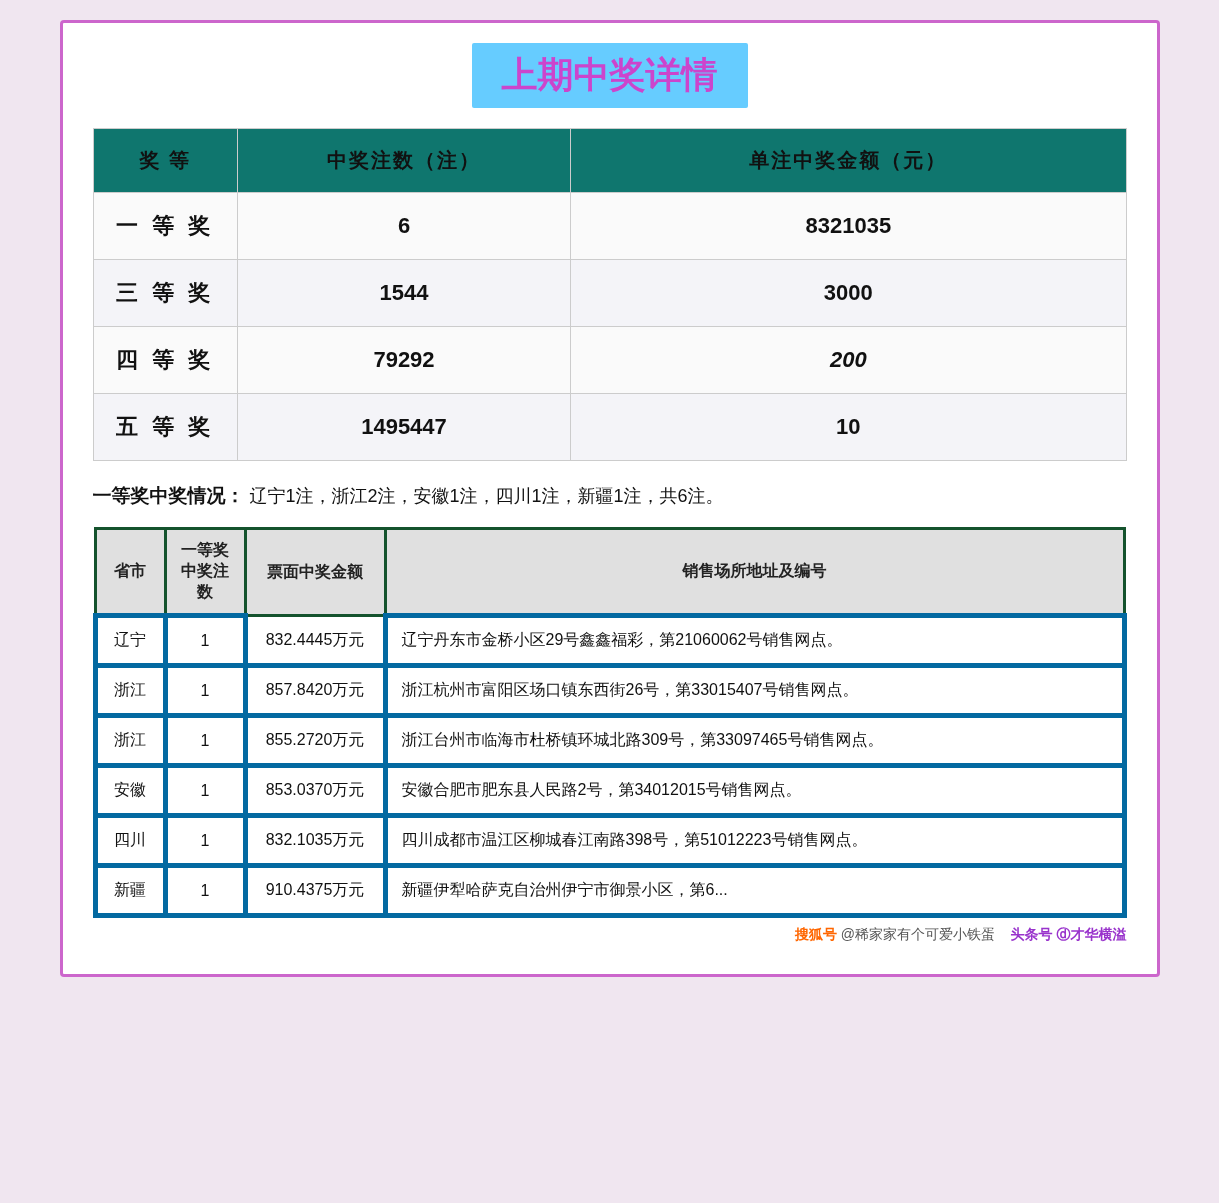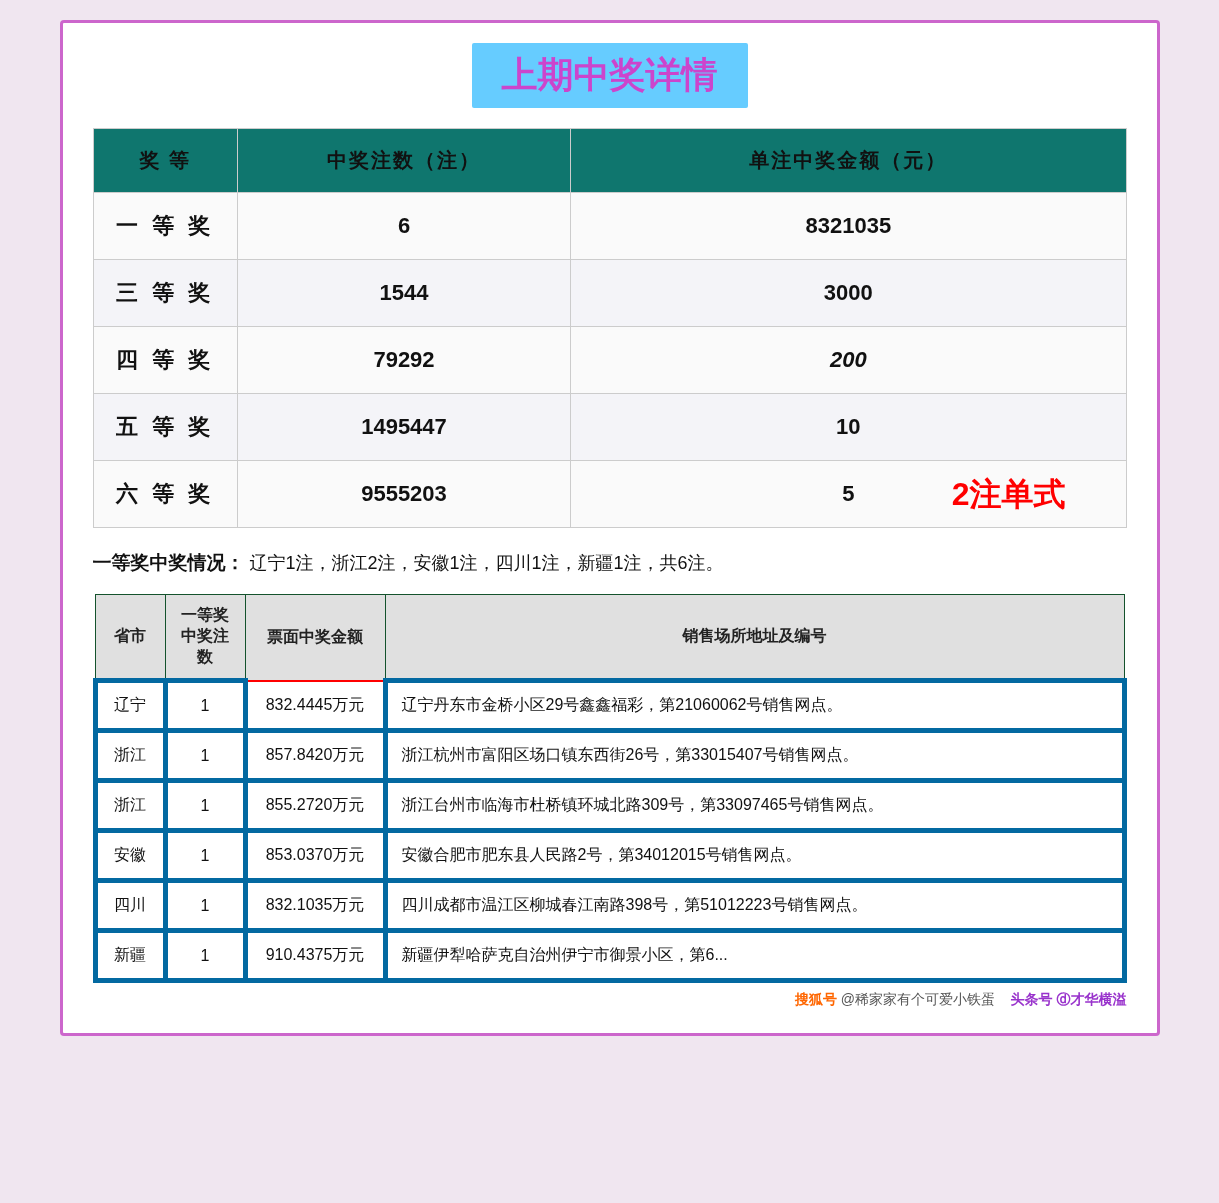"上期中奖详情" .container { padding: 20px 30px 24px -> 20px 30px 30px }
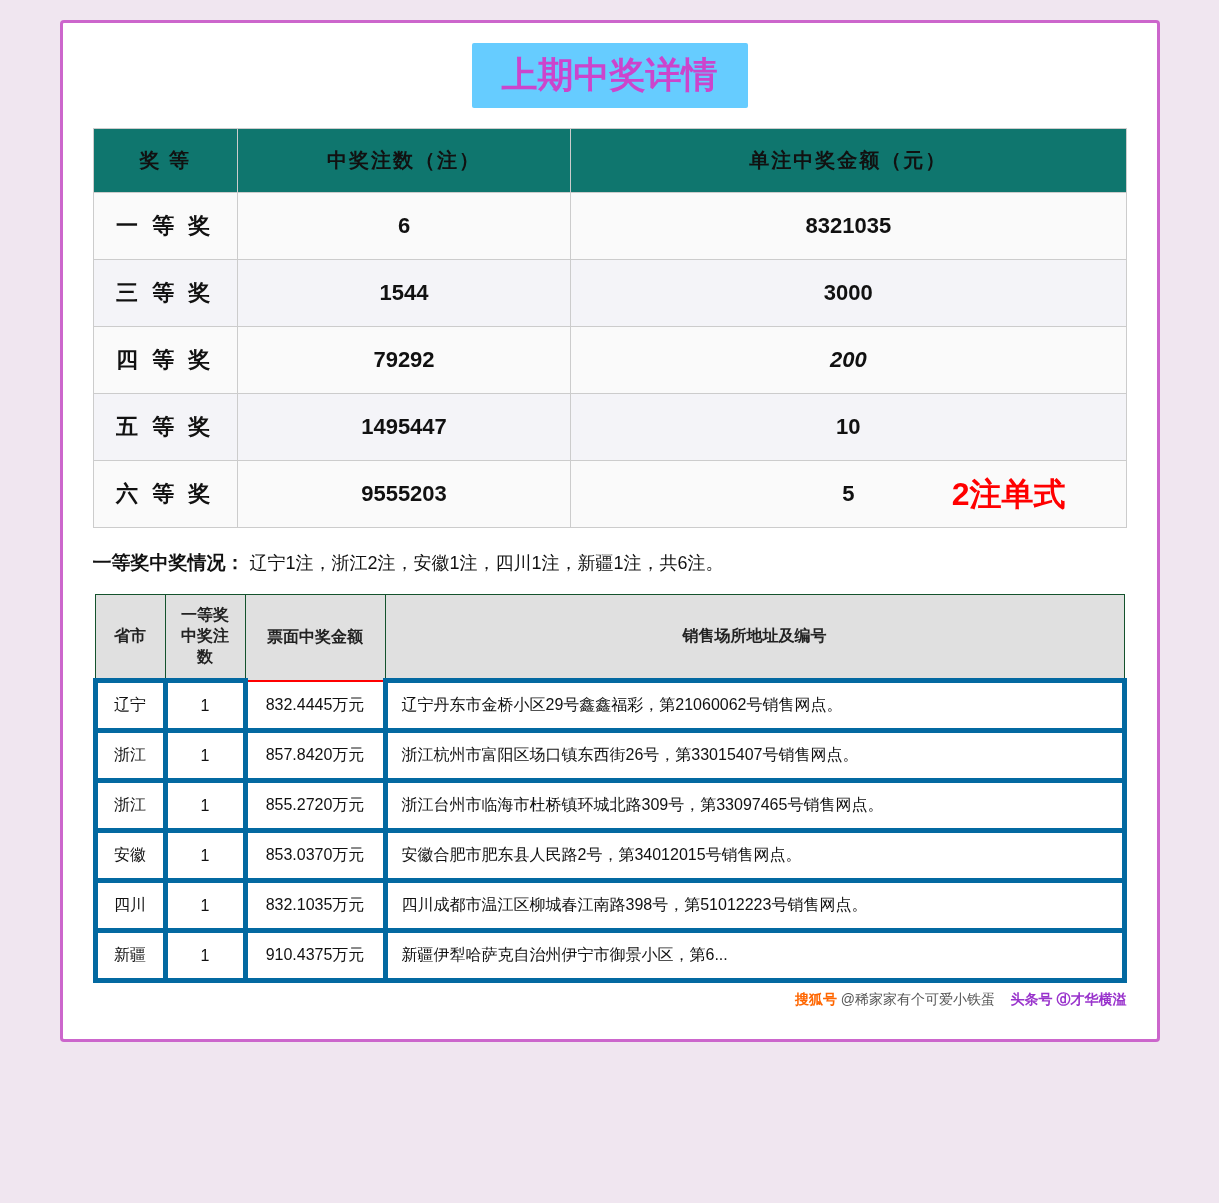"六 等 奖" tr { html: <tr> <td>六 等 奖</td> <td>9555203</td> <td>5<span>2注单式</span></td> </tr> -> none }
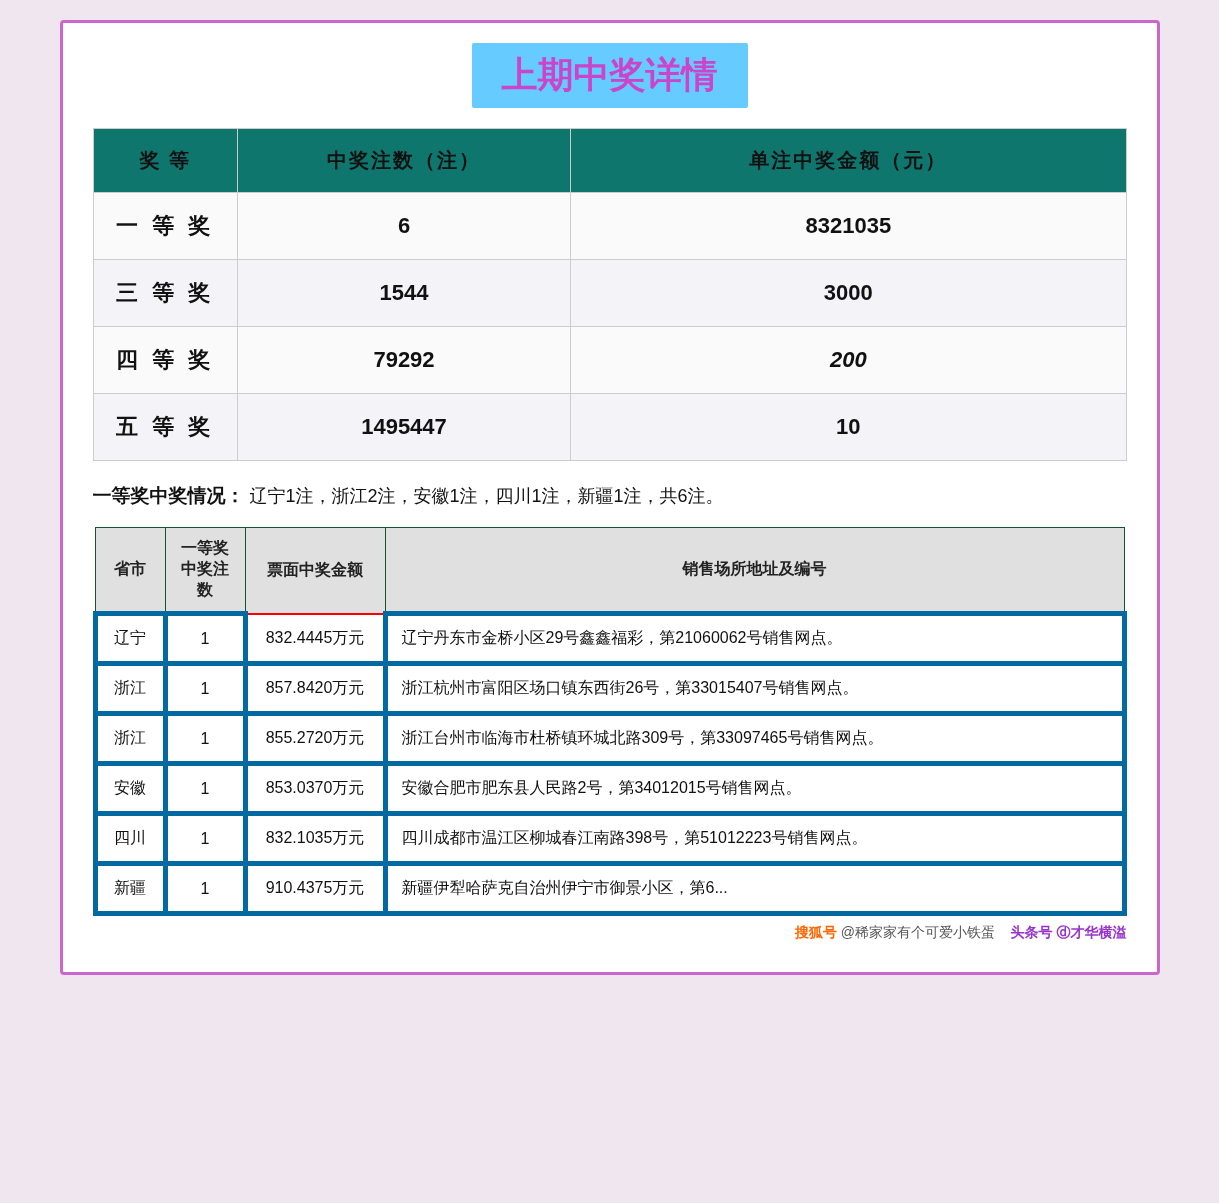"一等奖" .detail-table th { border: 1px solid #14532d -> 3px solid #14532d }
